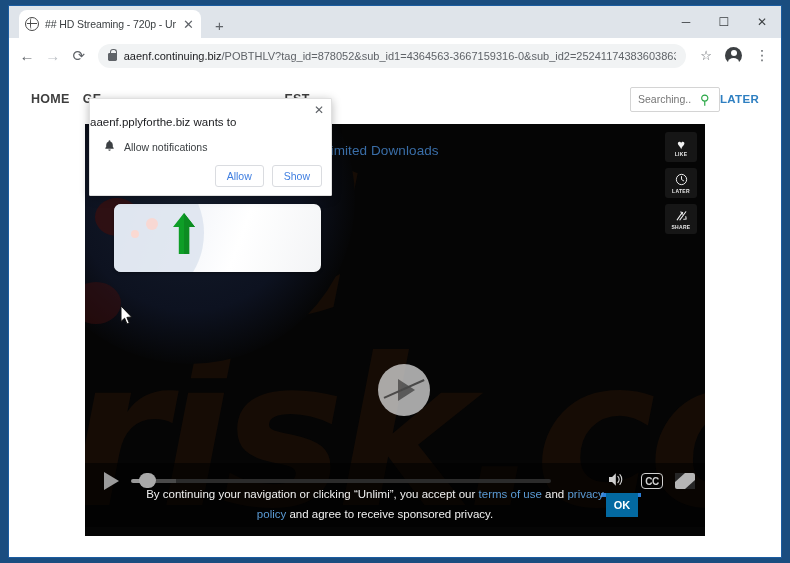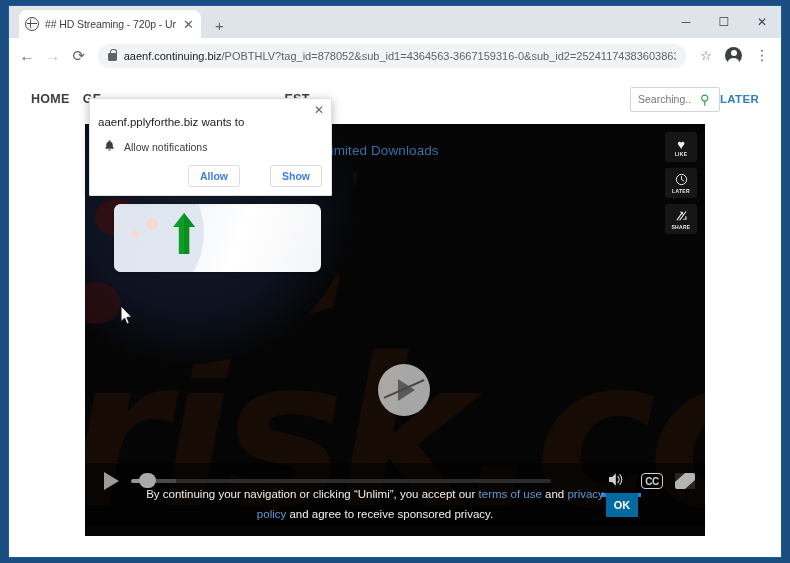"aaenf.pplyforthe.biz wants to" #perm-title { left: 8px -> 0 }
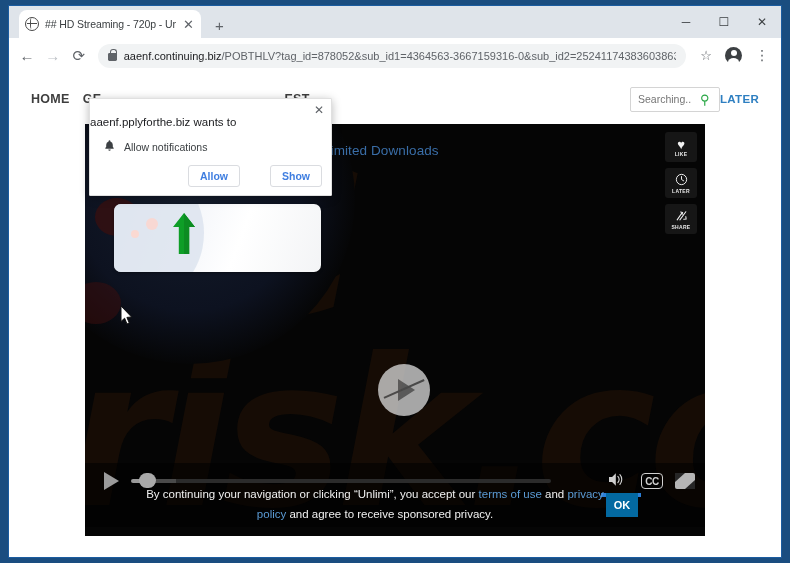"Allow" .perm-btn { font-weight: bold -> normal; margin-left: 22px -> none }
